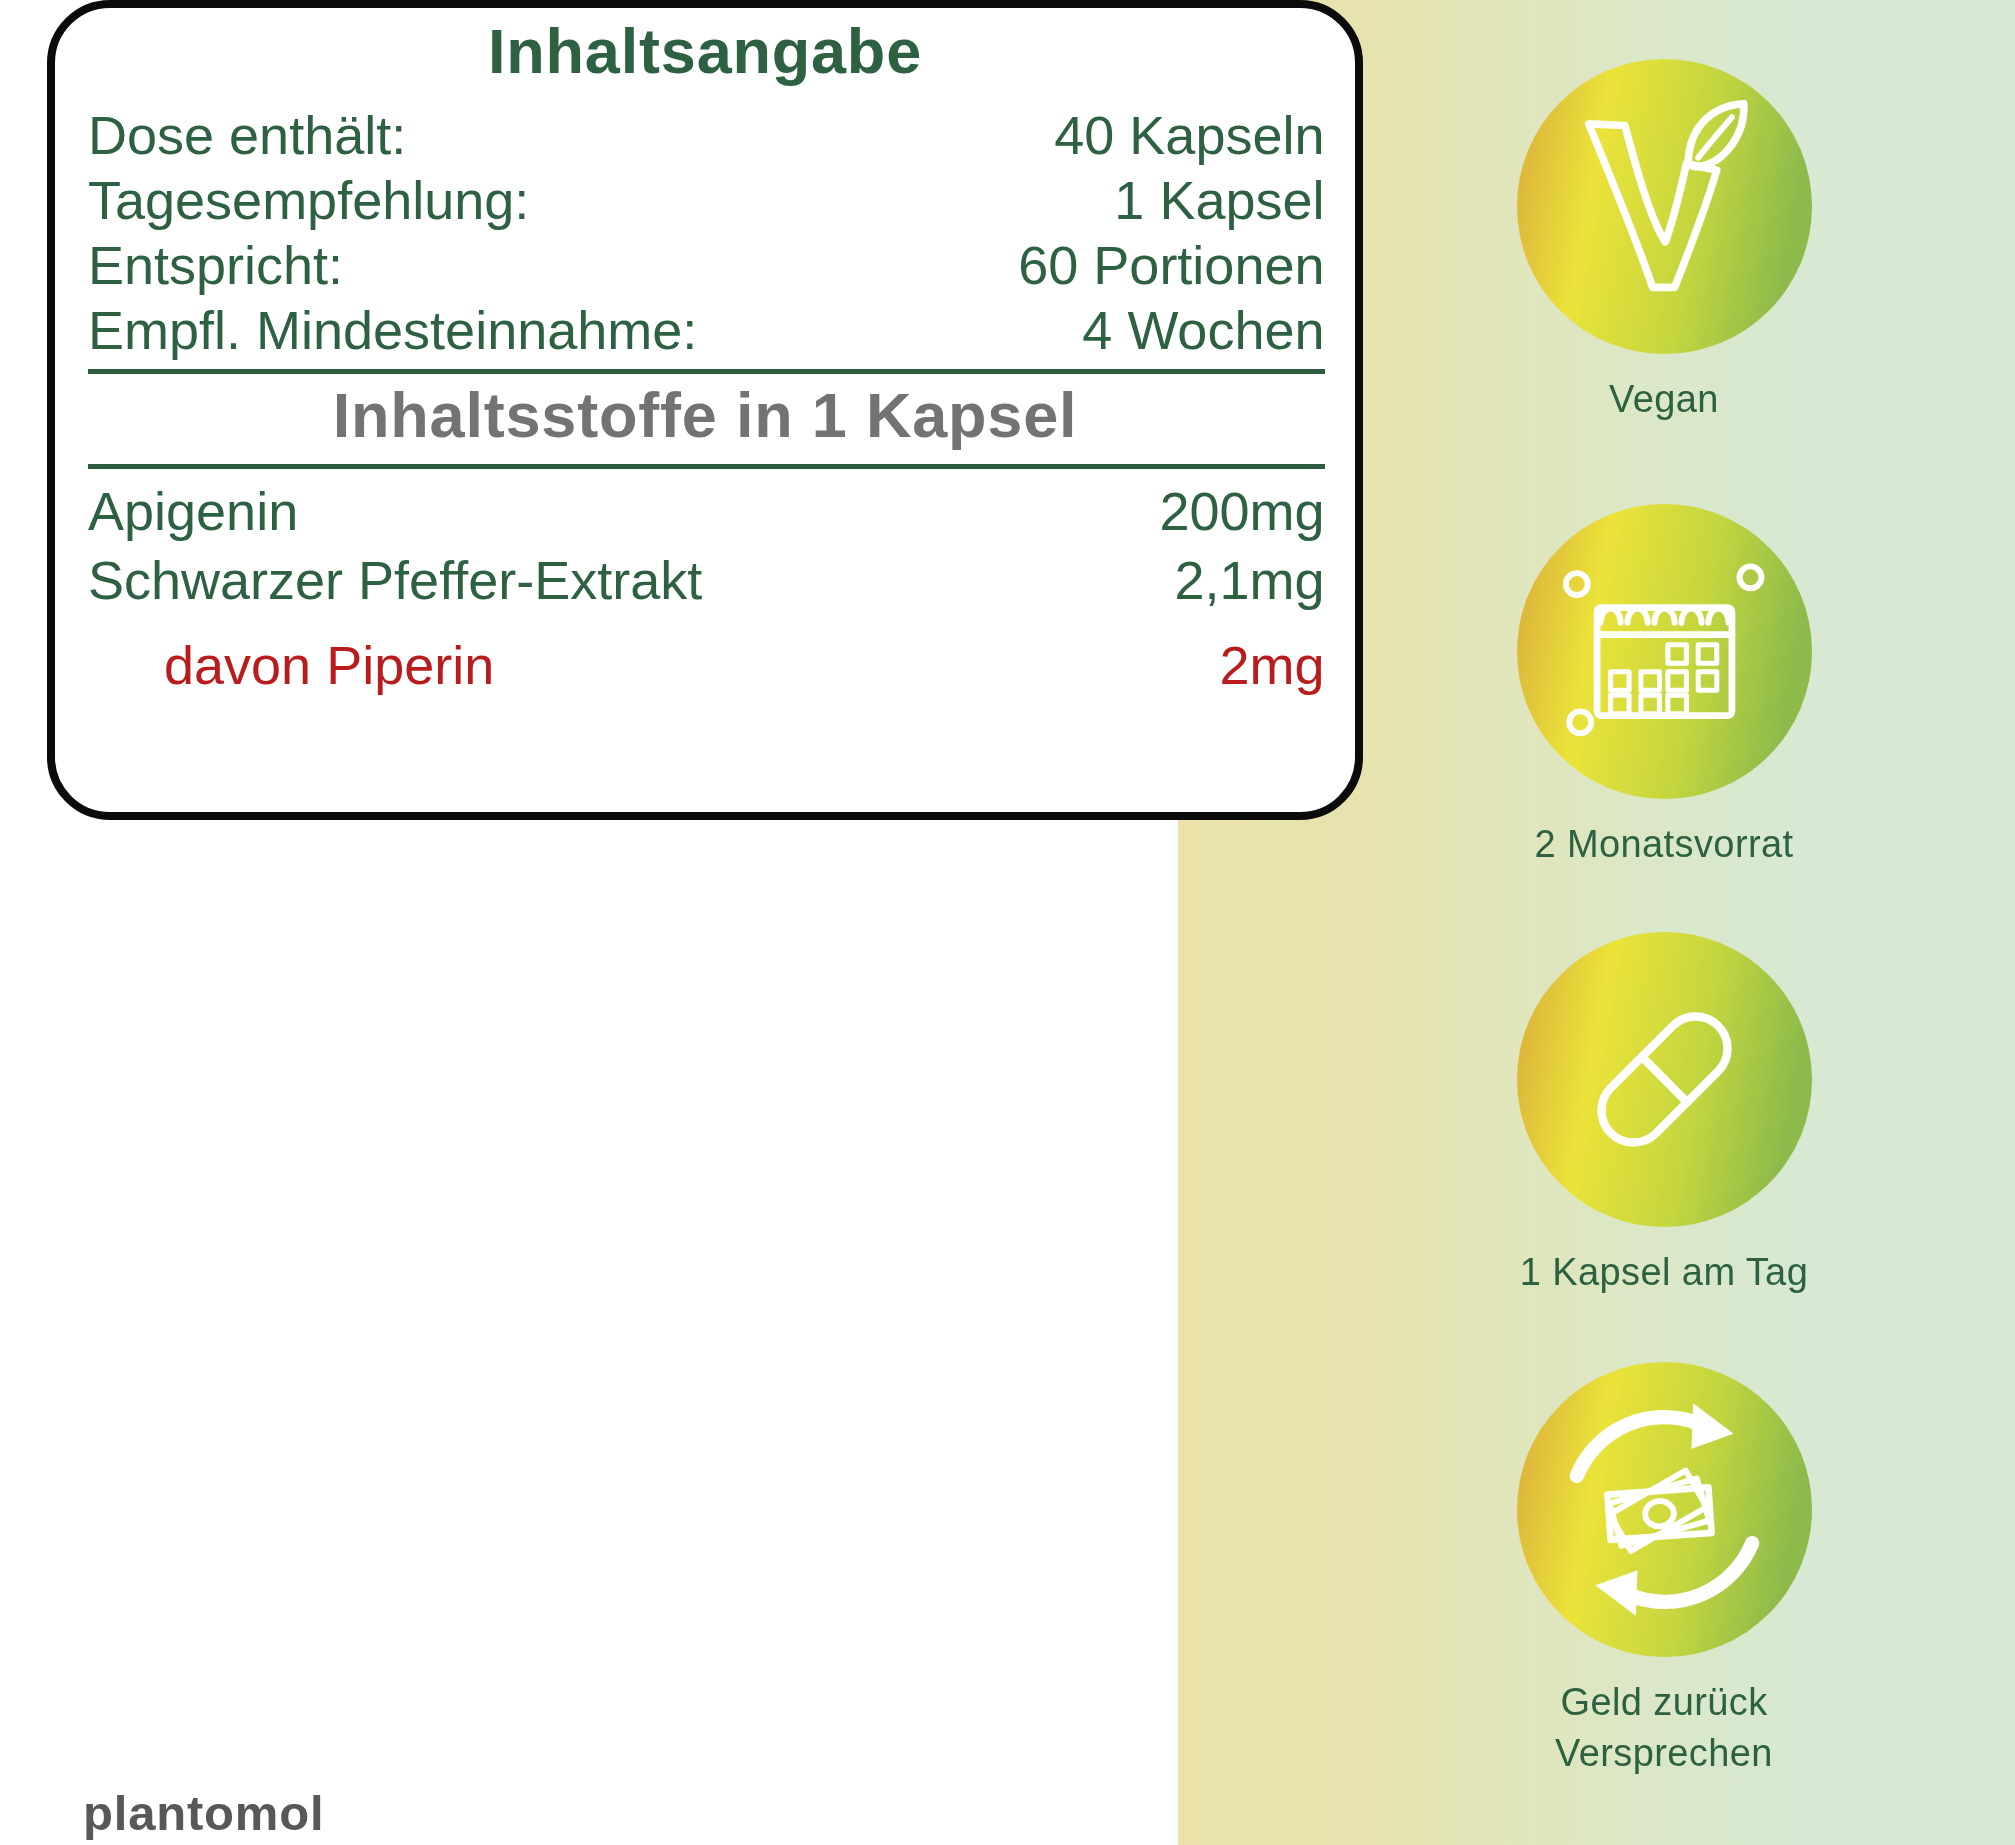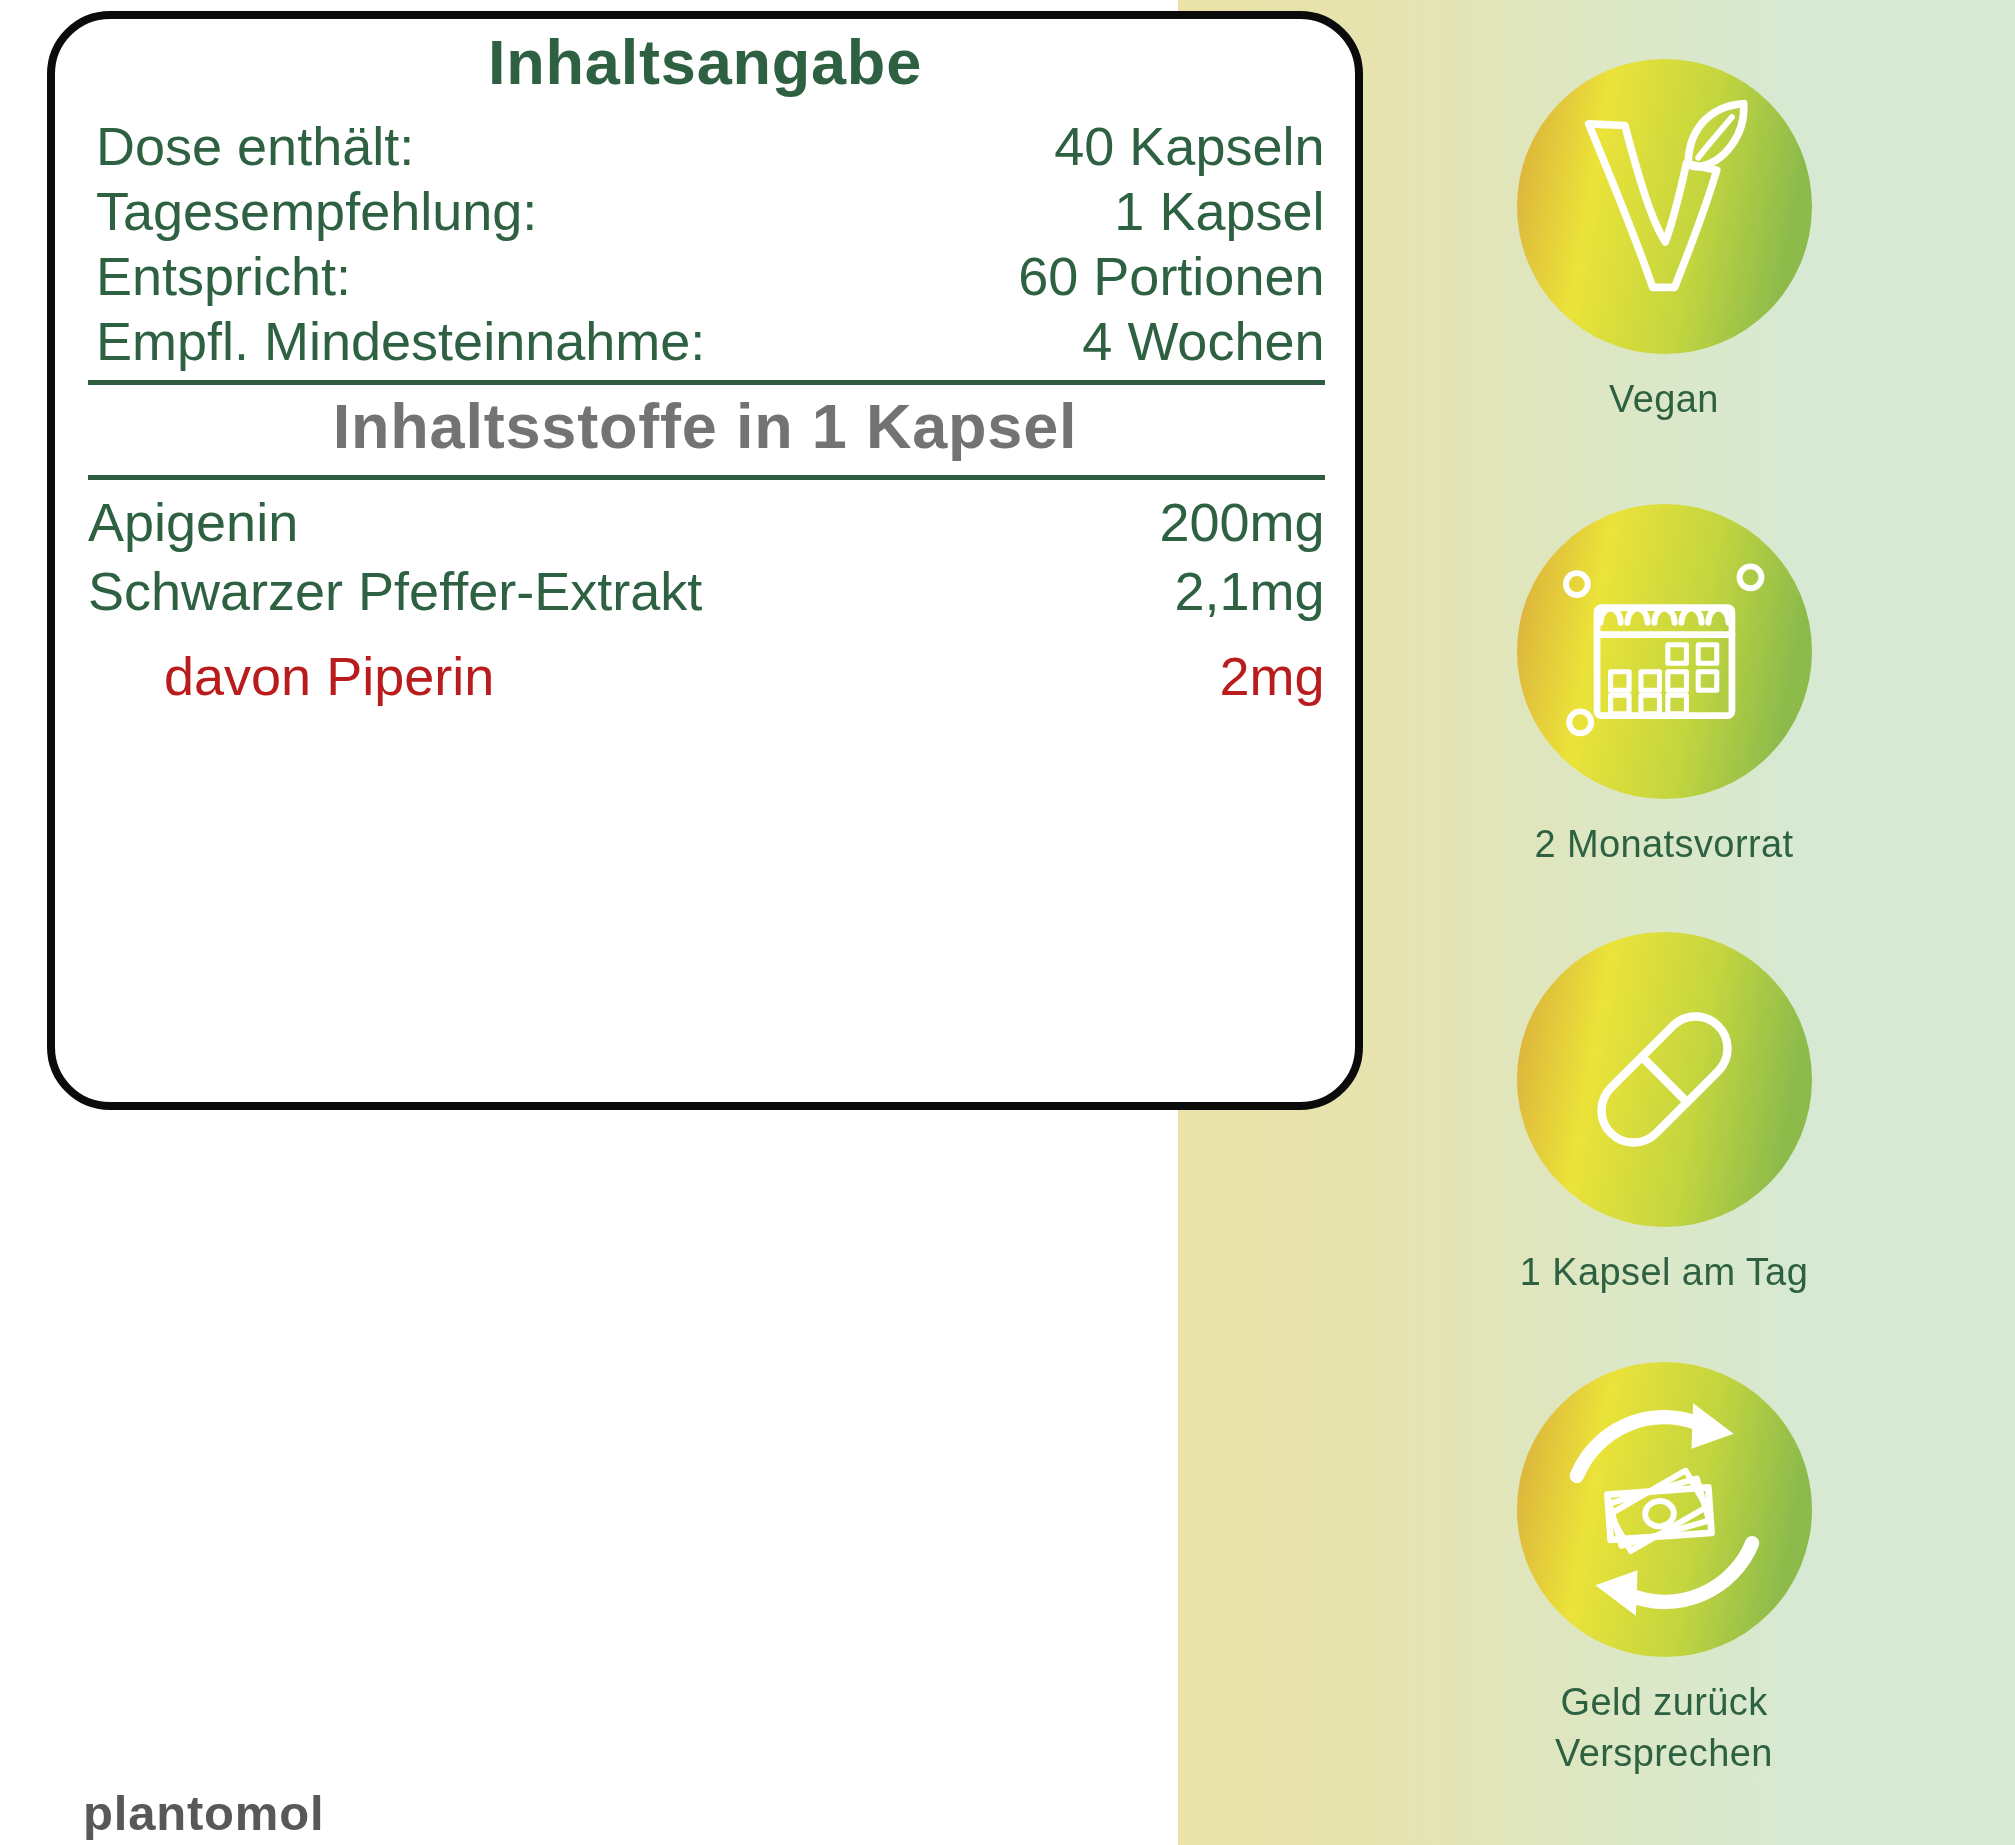"Inhaltsangabe" .card { height: 1099px -> 820px; top: 11px -> 0 }
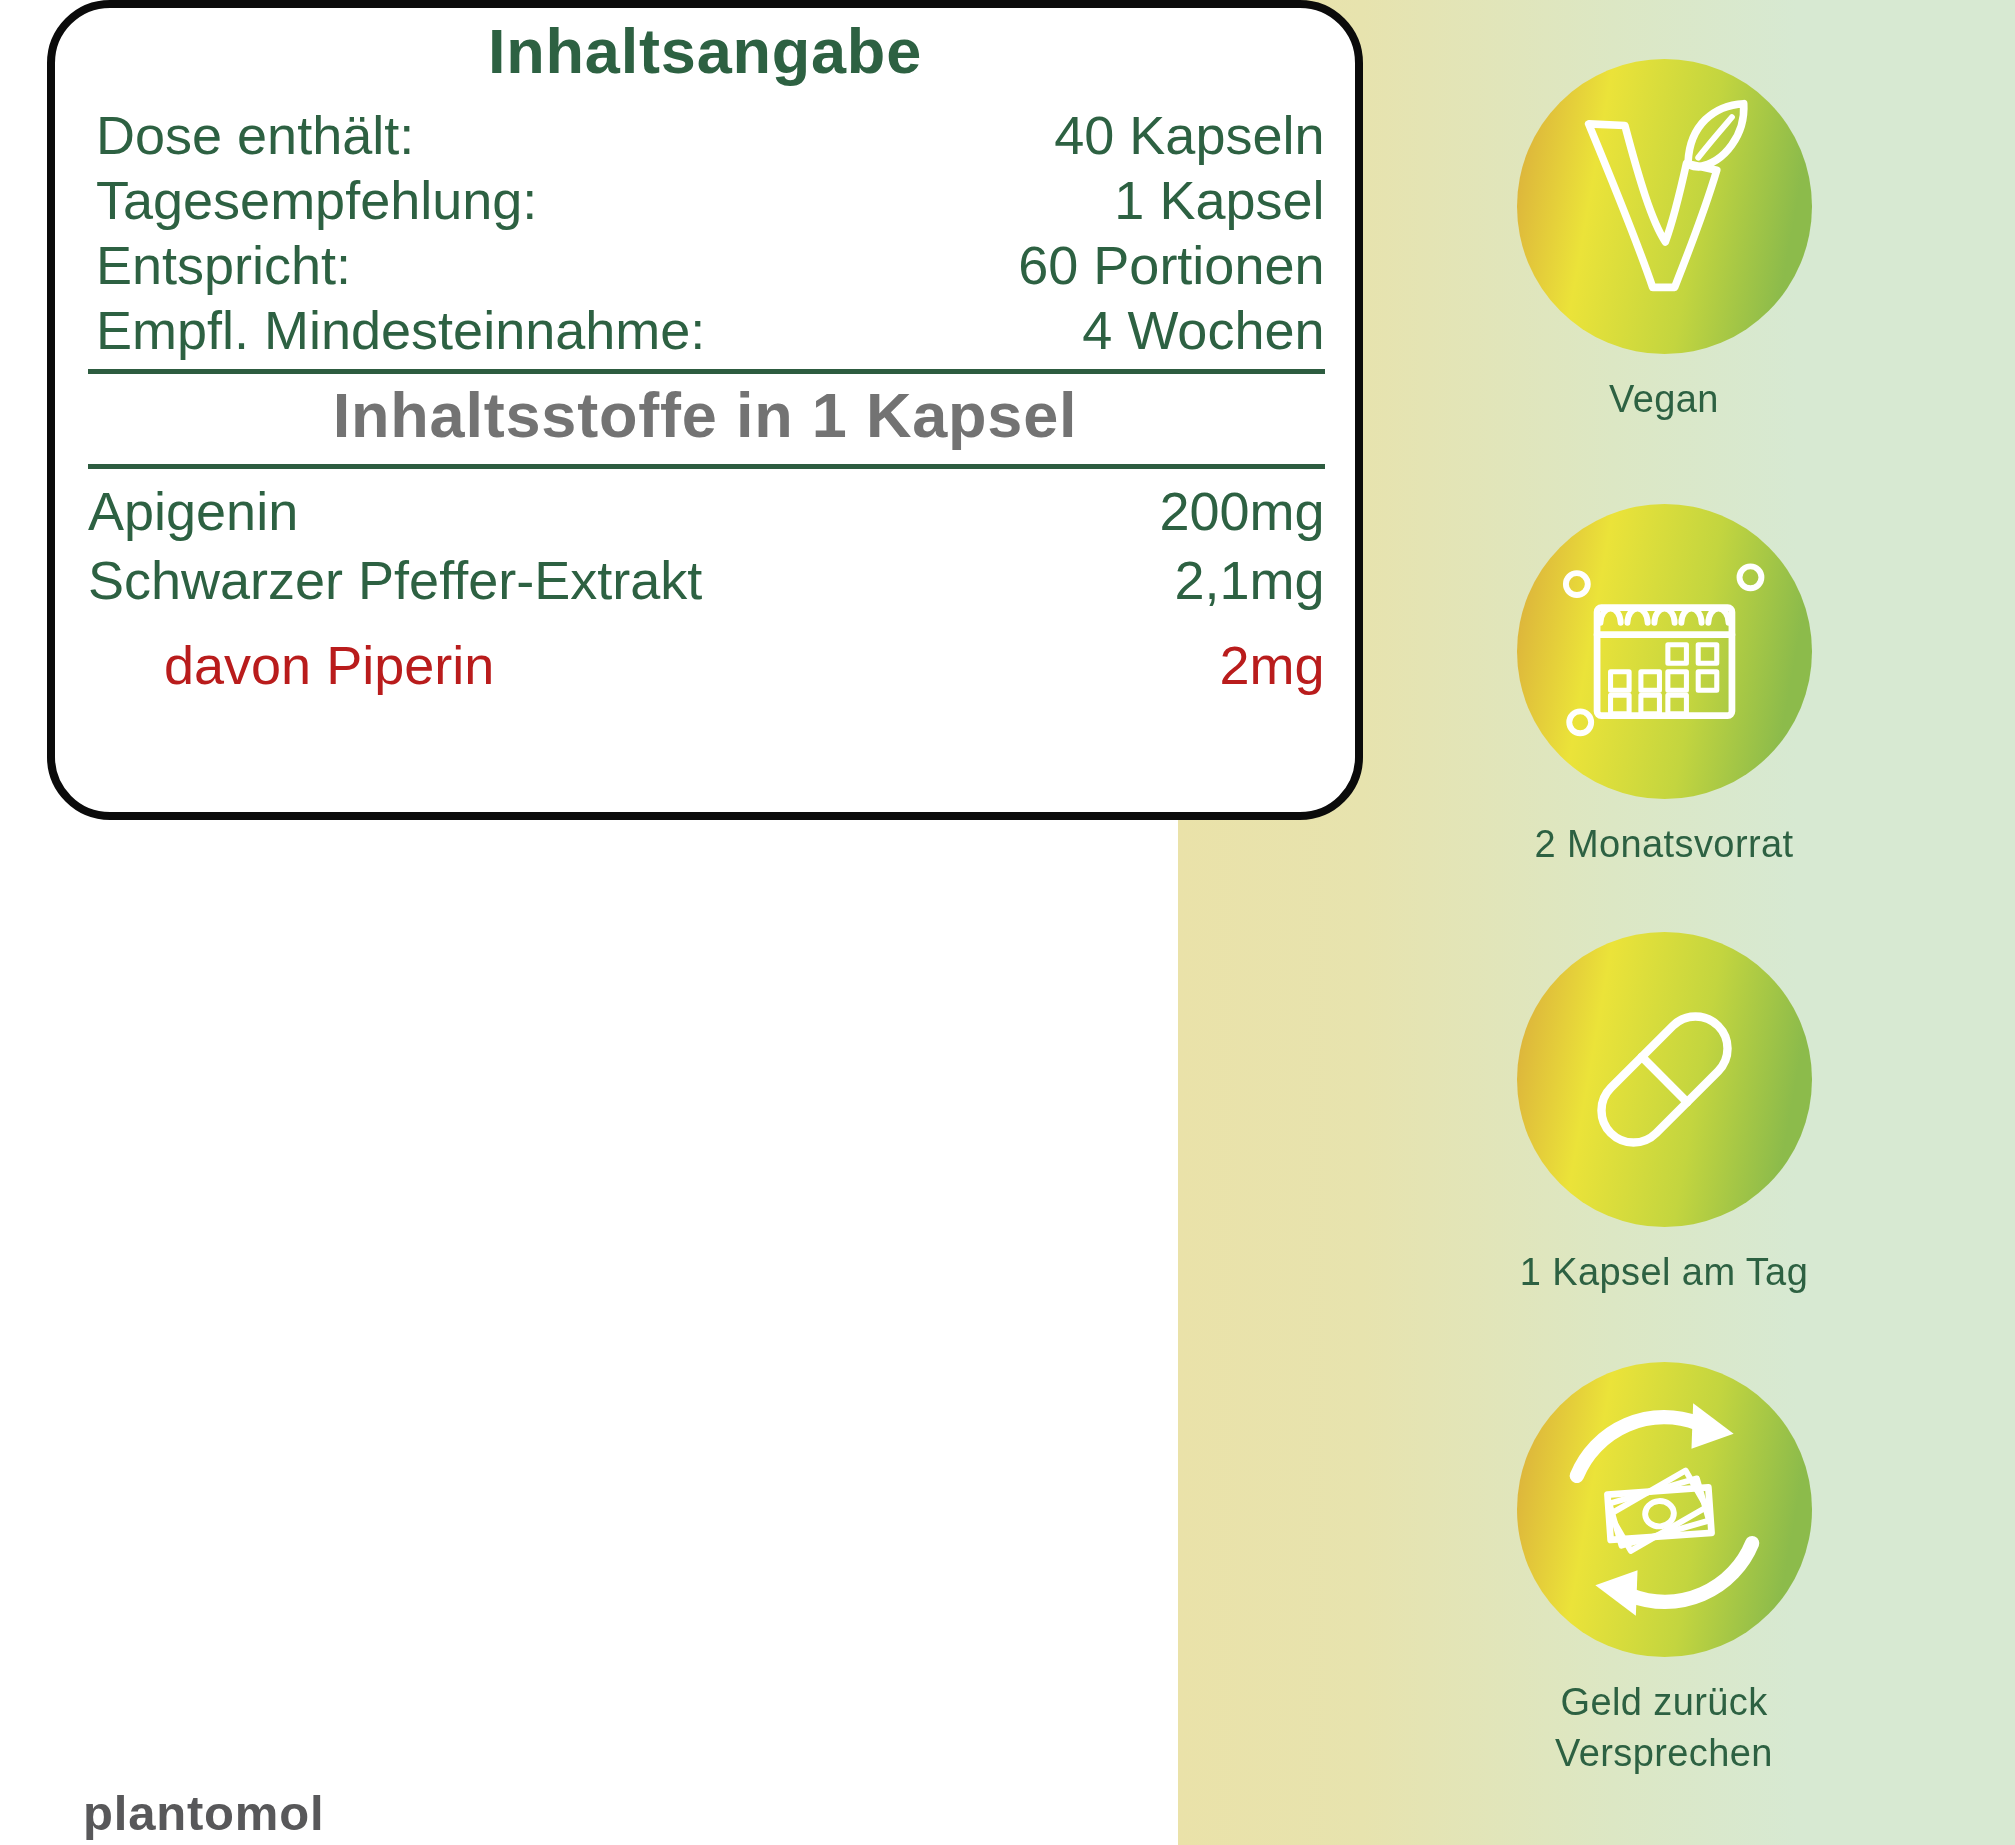"Dose enthält:" .info-table { margin-left: 8px -> none }
